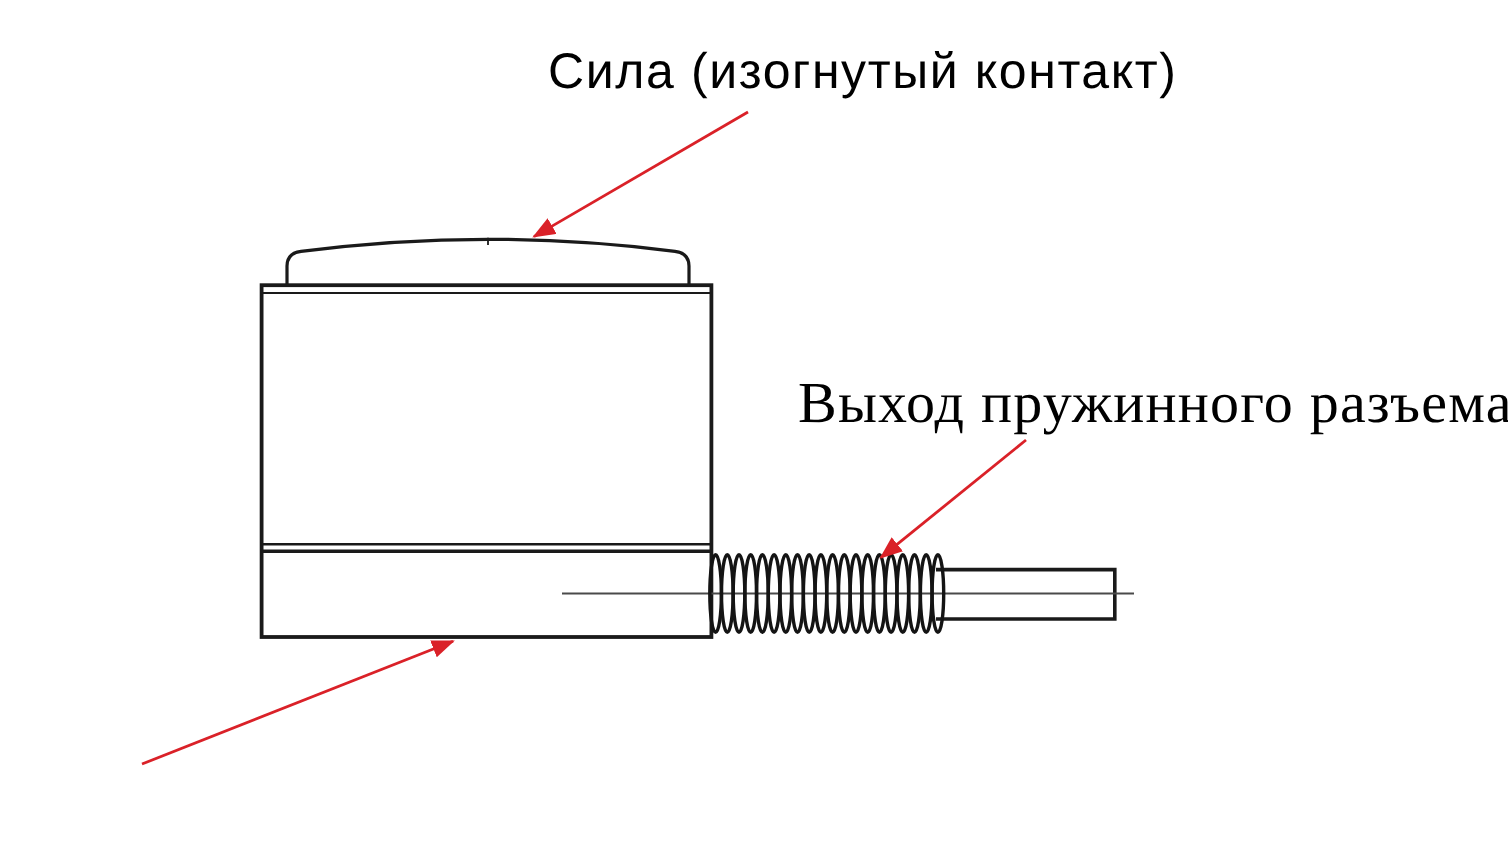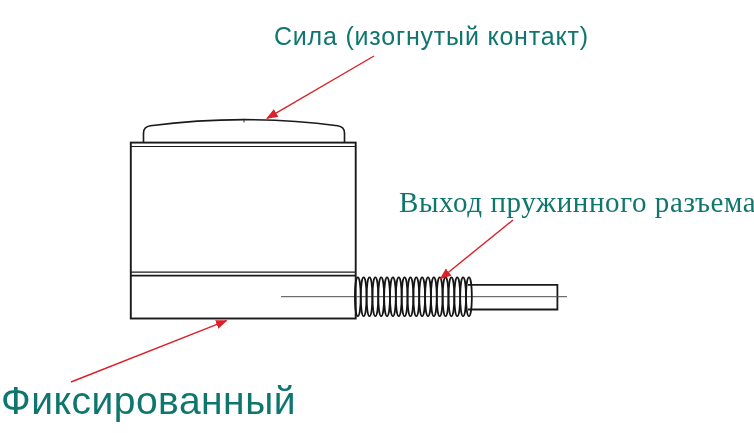"Сила (изогнутый контакт)" .diagram-label { color: #0f766e -> #000000 }
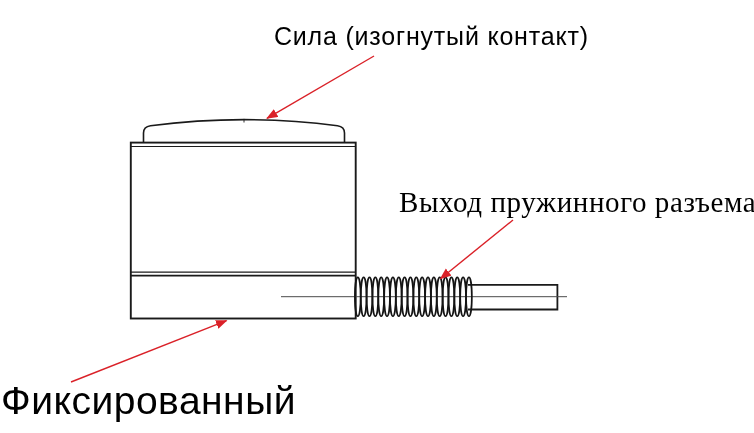"Фиксированный" div.diagram-label { html: <div>Фиксированный</div> -> none }
